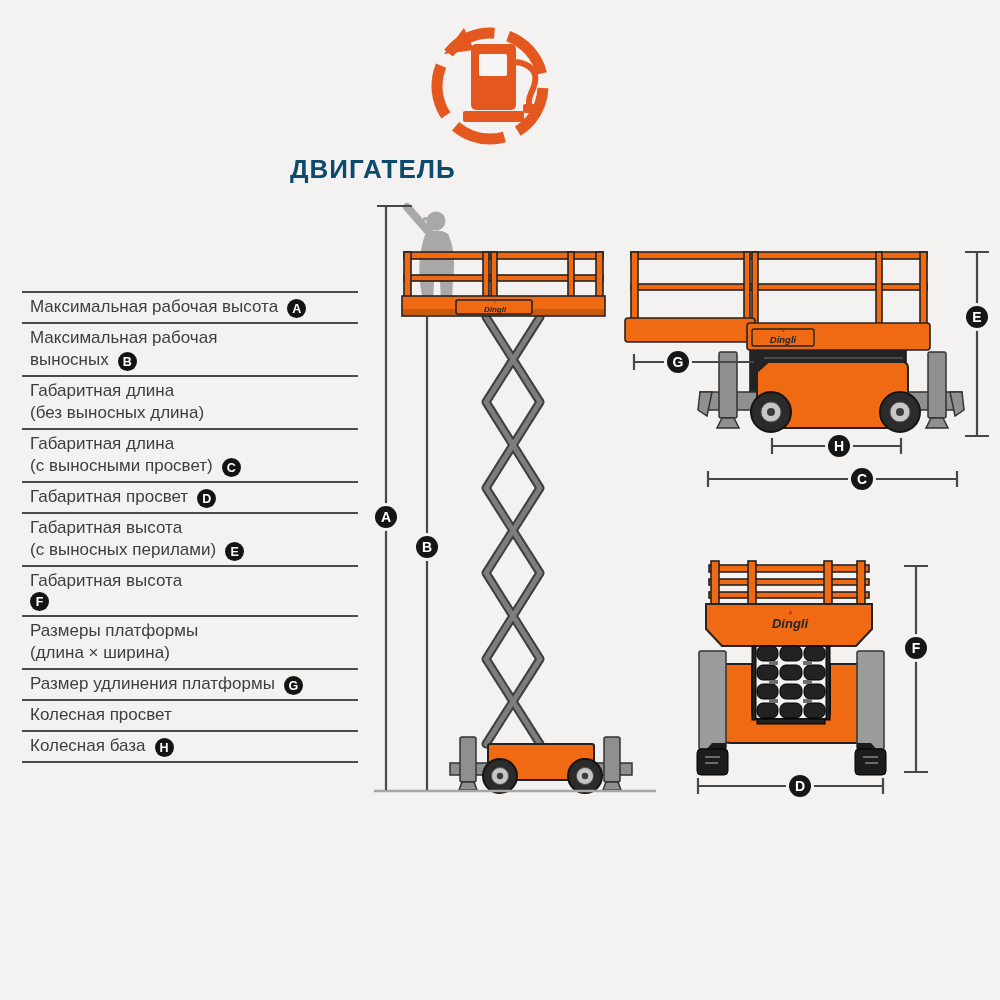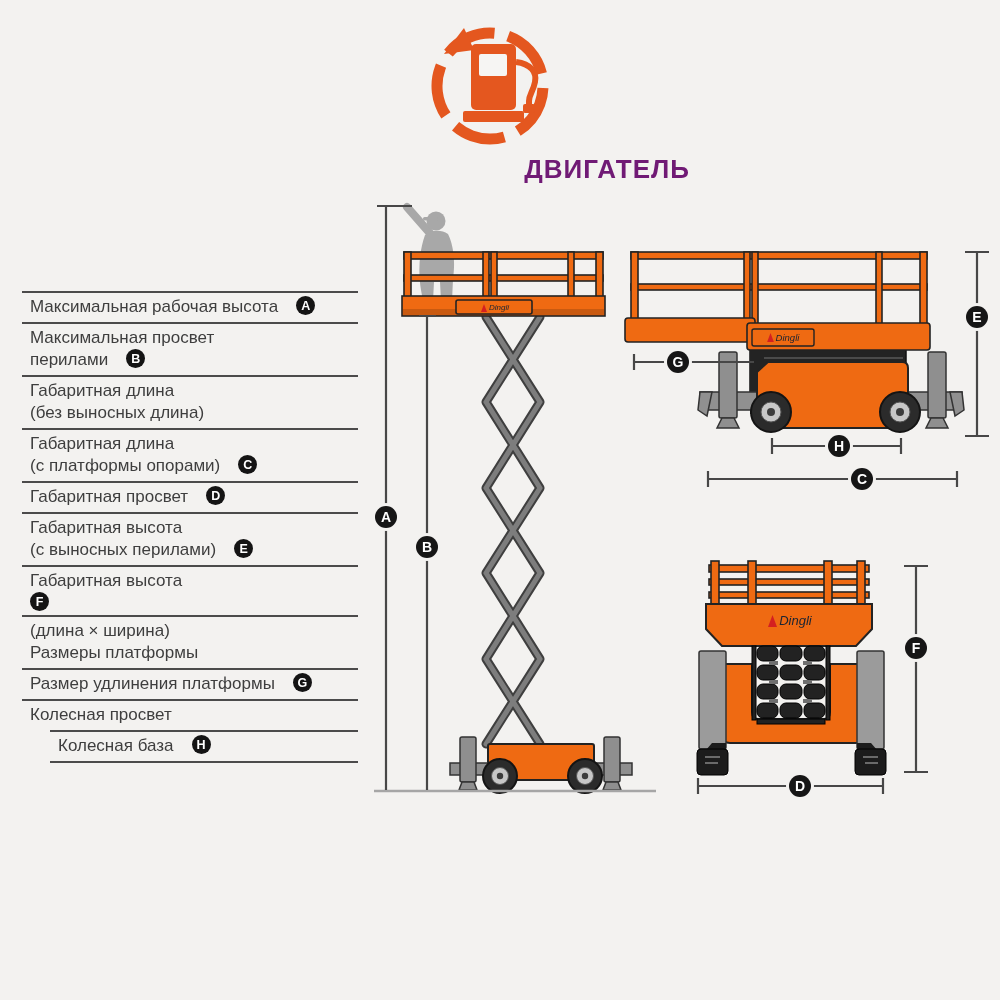"ДВИГАТЕЛЬ" .engine-label { color: #701a75 -> #0c4a6e; text-align: right -> left }
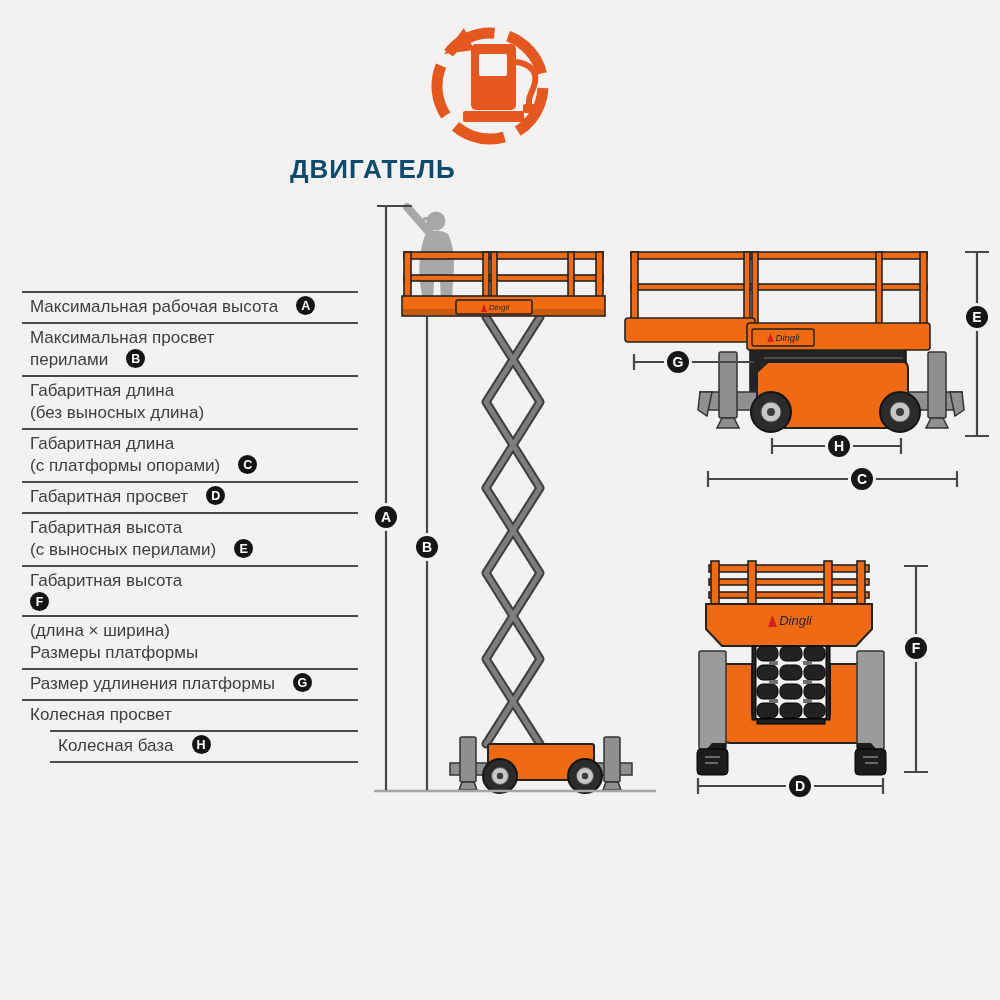"Максимальная рабочая высота" .spec-line { align-items: flex-start -> flex-end; gap: 18px -> 9px }
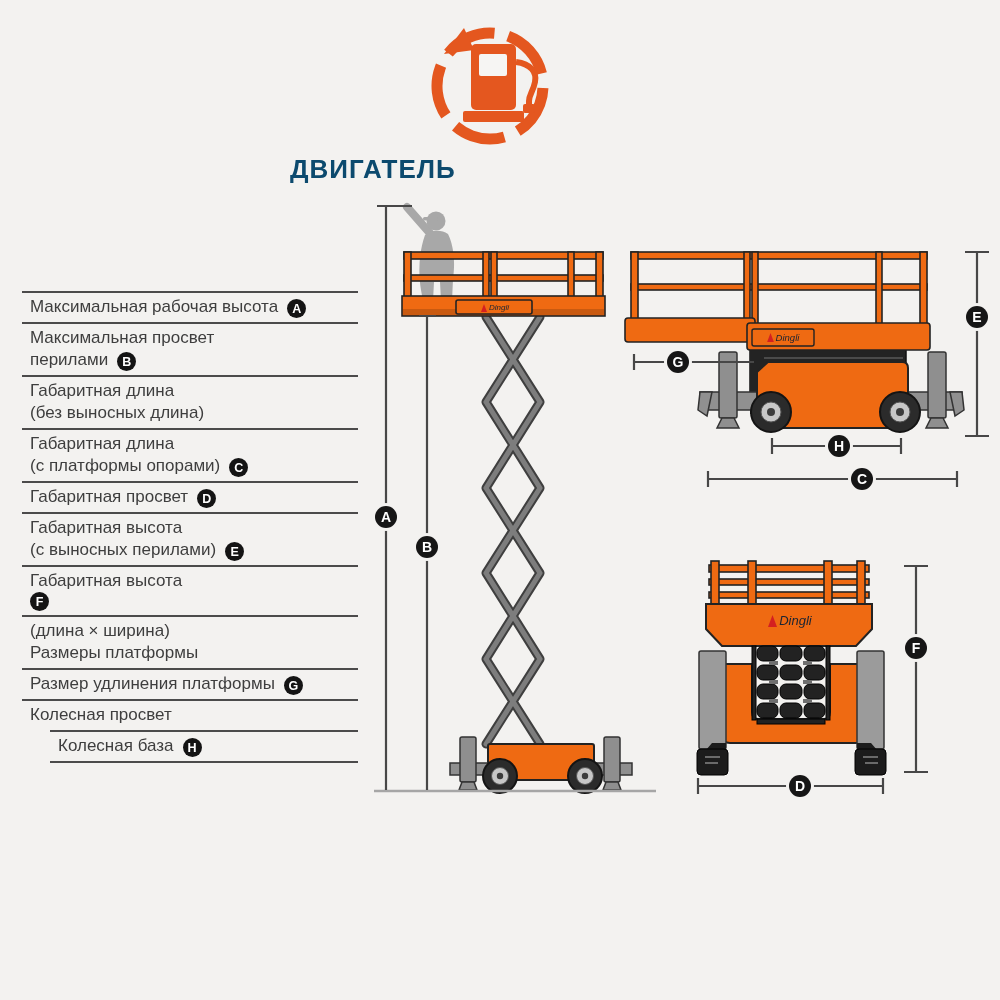"Dingli" .logo { flex-direction: none -> column; font-weight: normal -> bold }
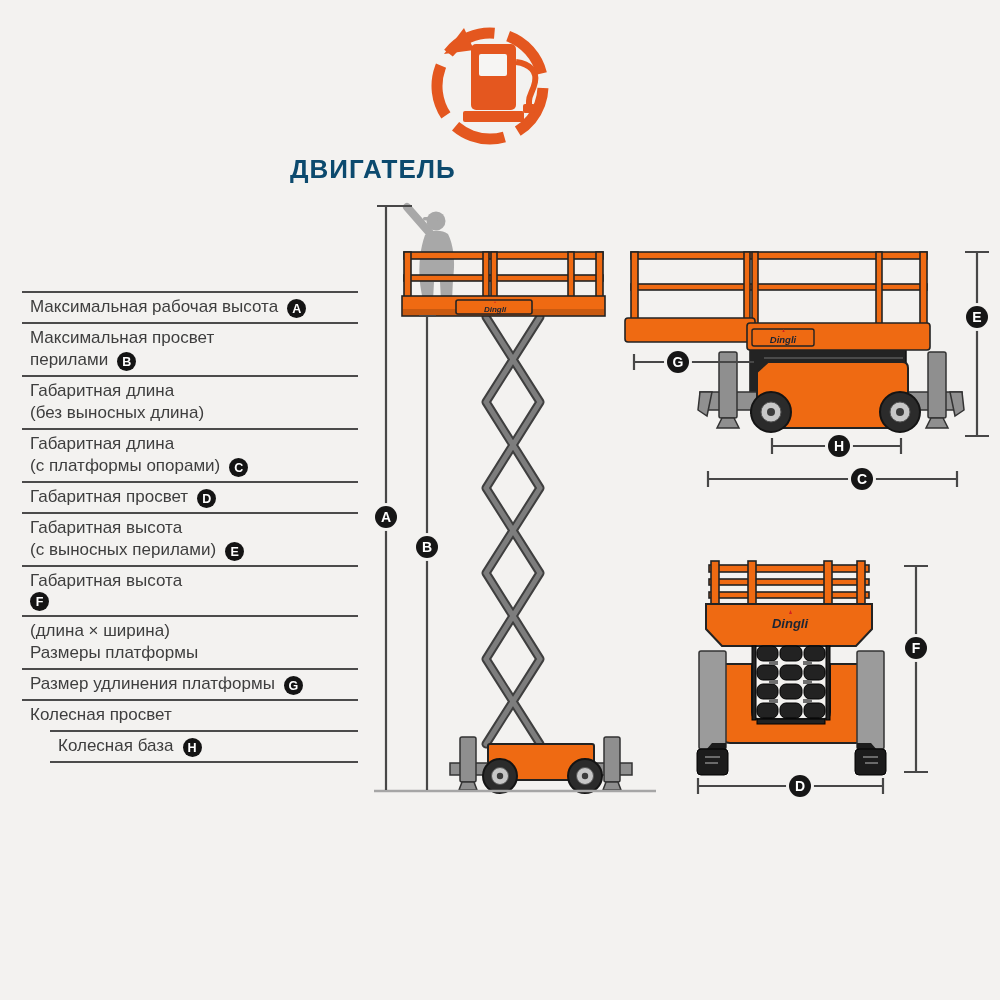"Максимальная просвет" span { text: просвет -> рабочая }
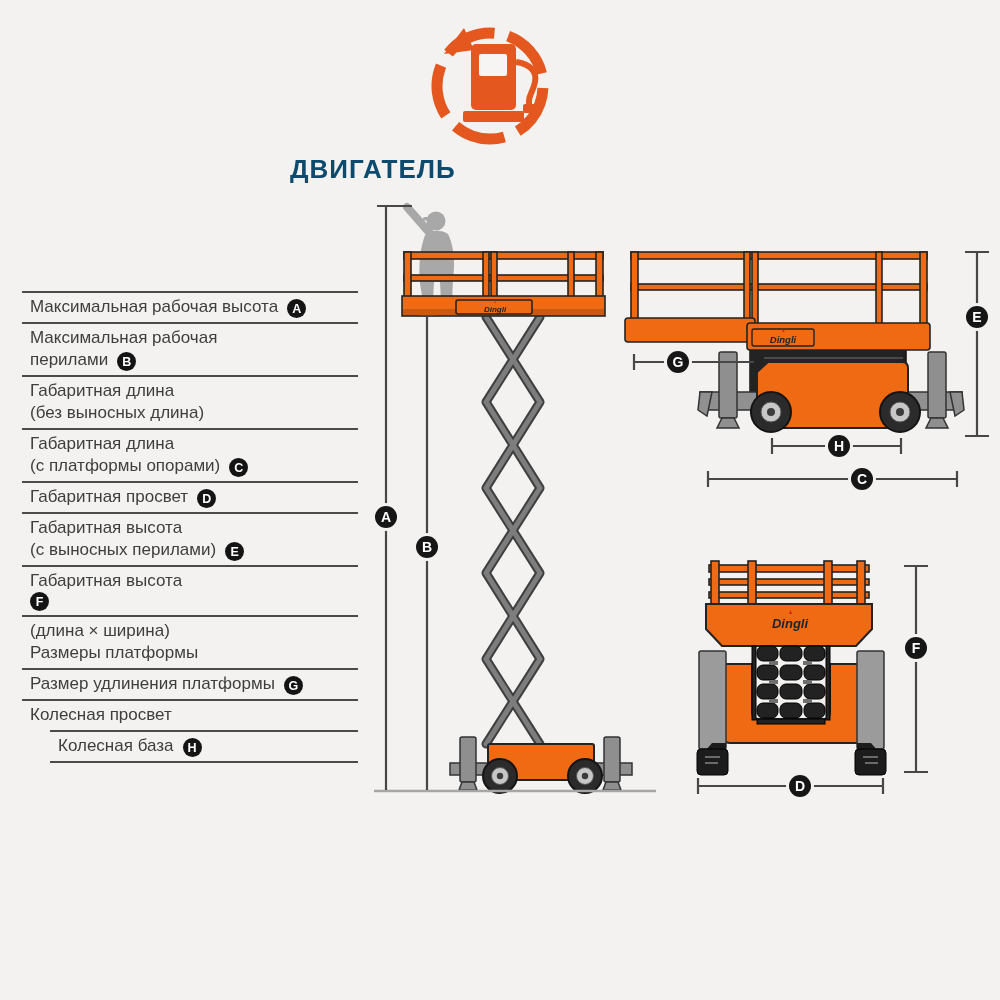"перилами" span { text: перилами -> выносных }
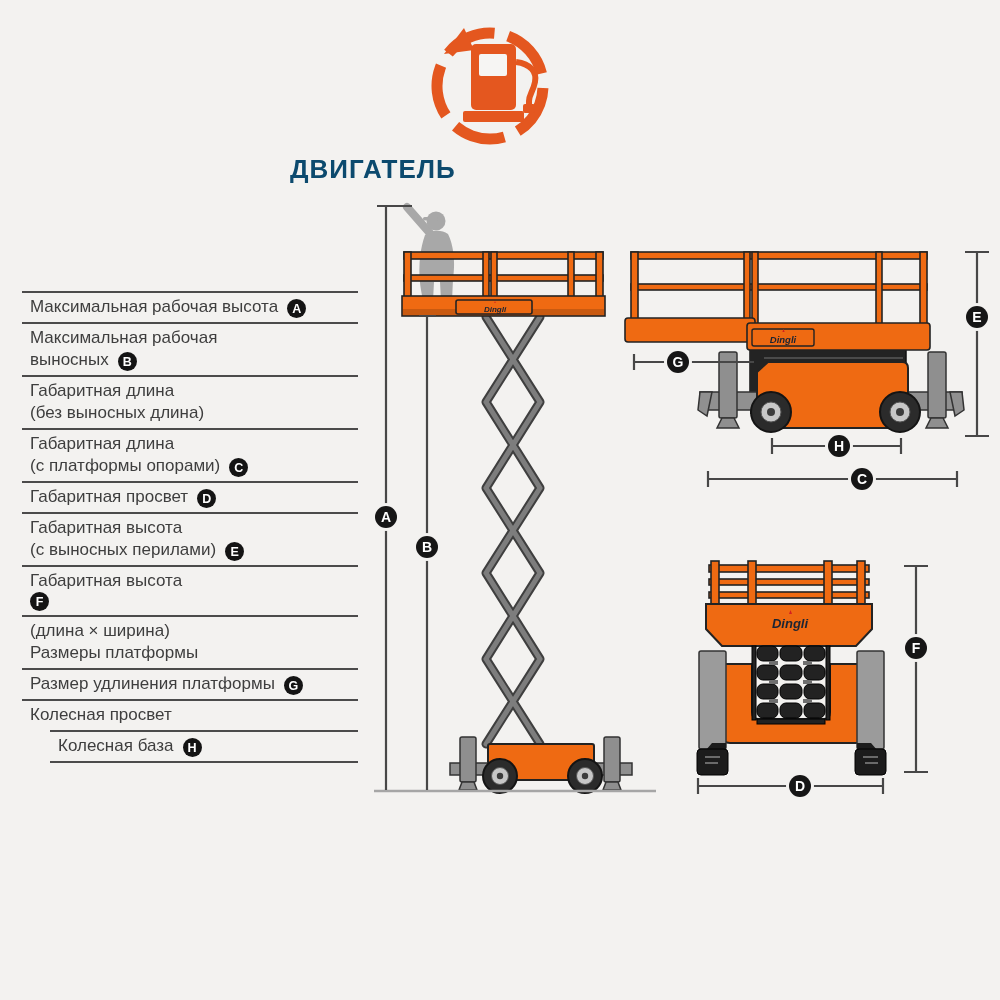"(с платформы опорами)" span { text: платформы опорами -> выносными просвет }
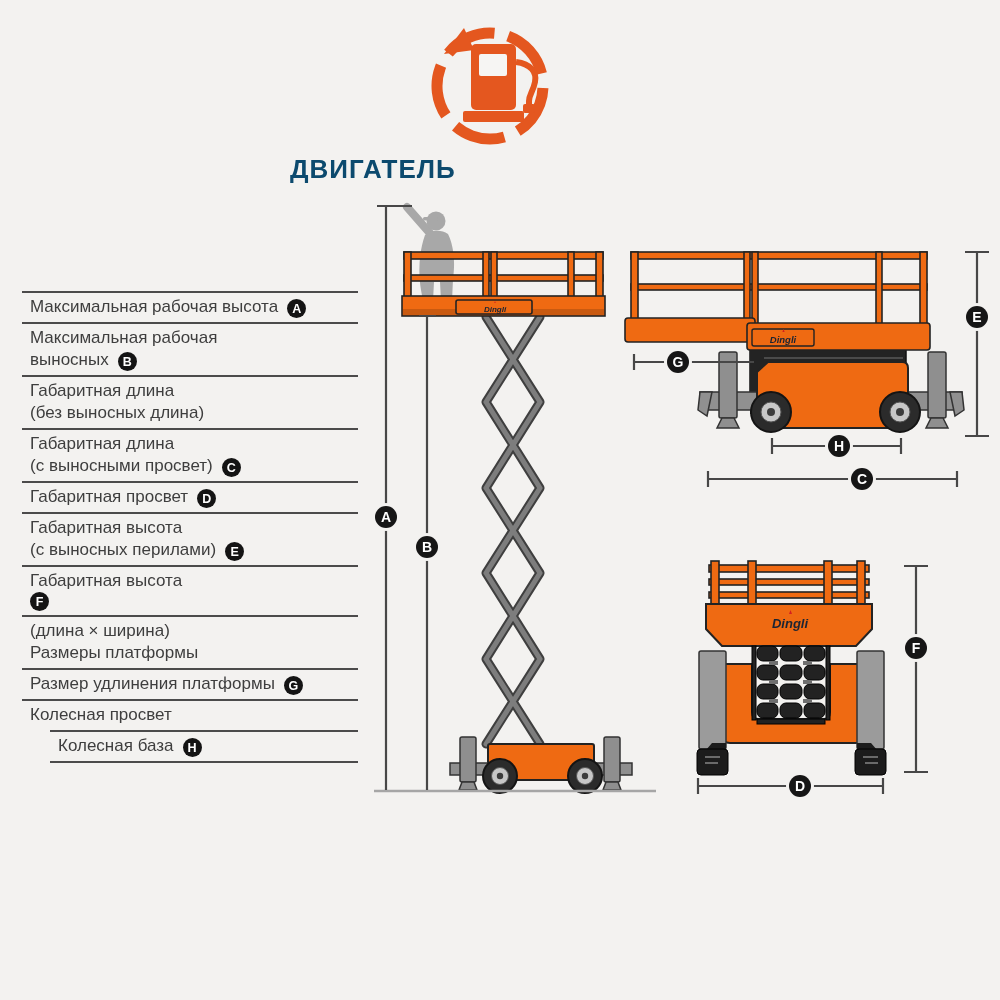"(длина × ширина)" div.spec-line { order: before "Размеры платформы" -> after "Размеры платформы" }
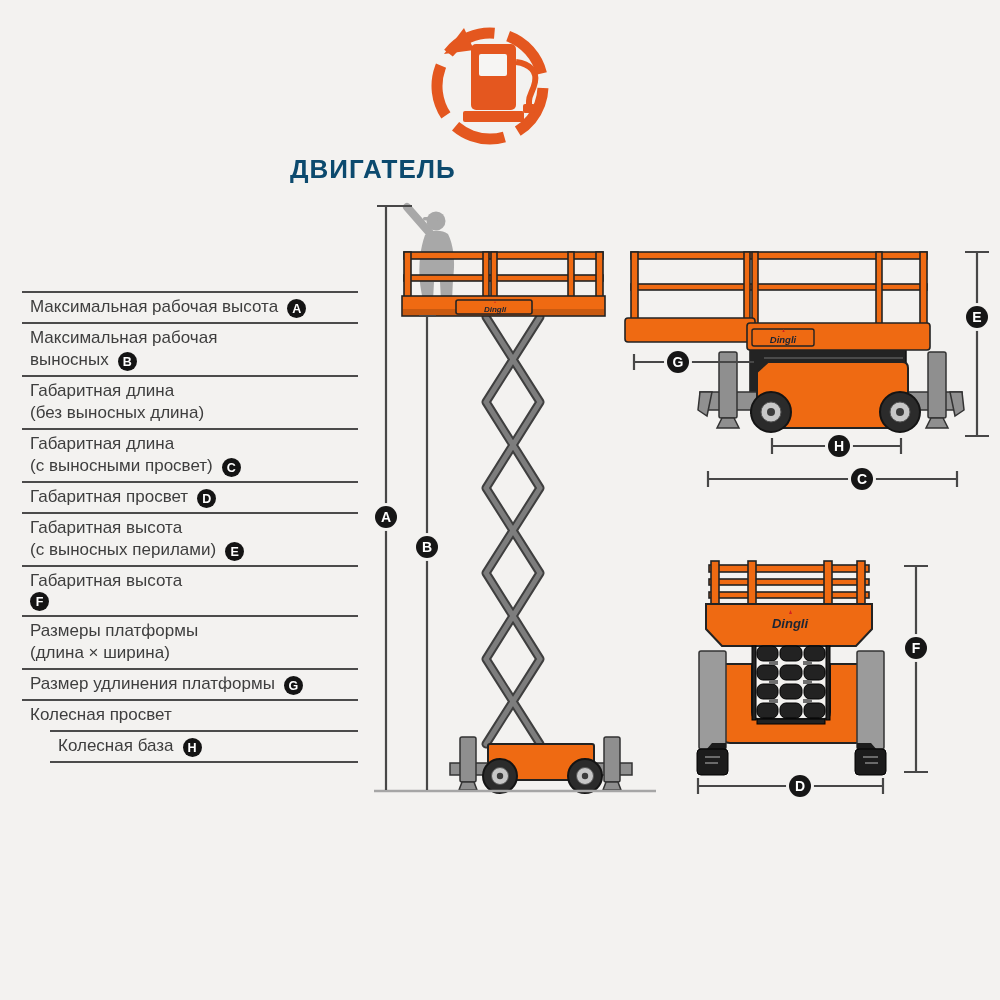"Колесная база" .spec-row:last-child { margin-left: 28px -> none }
